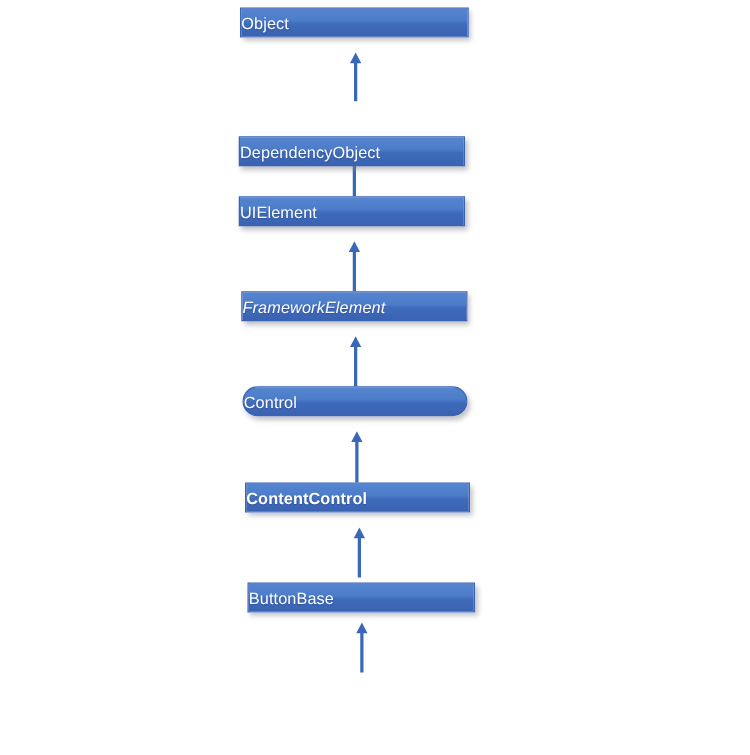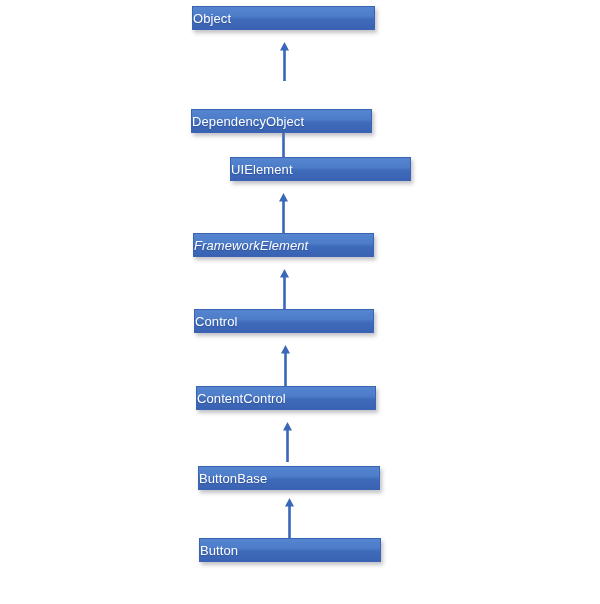"UIElement" div.node { margin-left: 39px -> none }
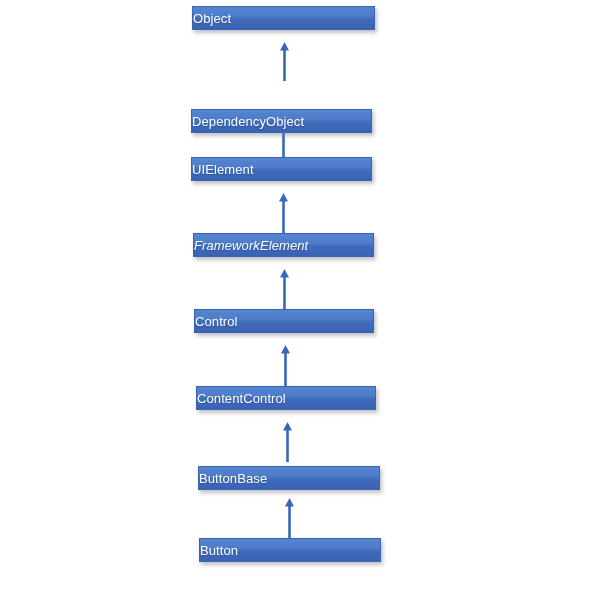"Control" div.node { border-radius: none -> 12px }
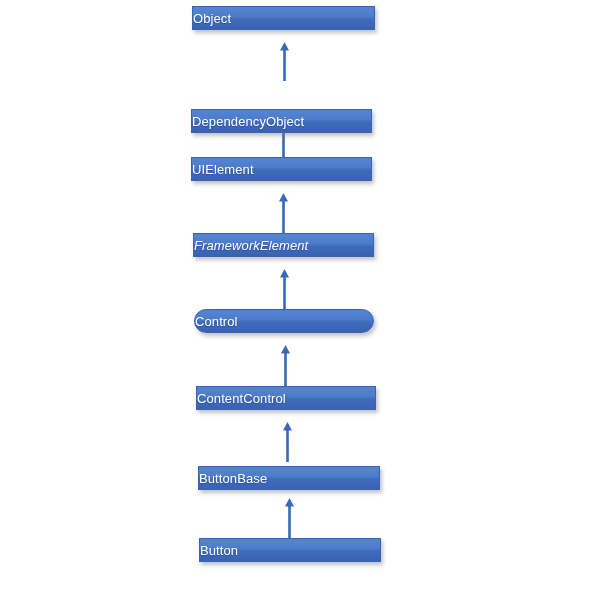"ContentControl" .node.is-highlighted .node-label { font-weight: 400 -> 700 }
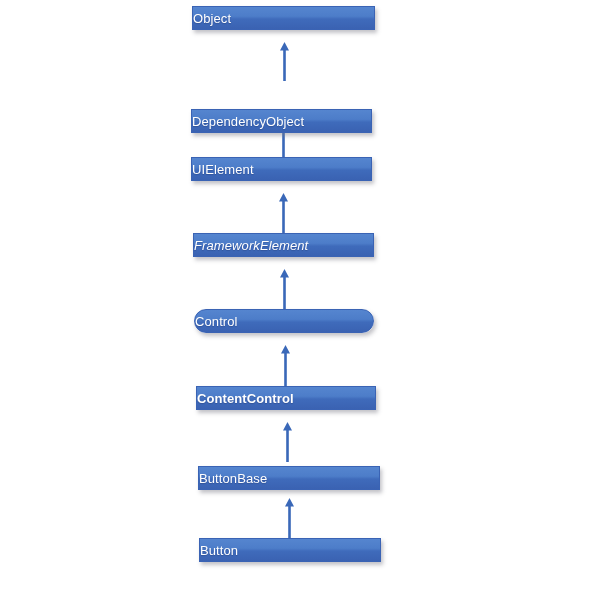"Button" div.node { html: <div> <span>Button</span> </div> -> none }
